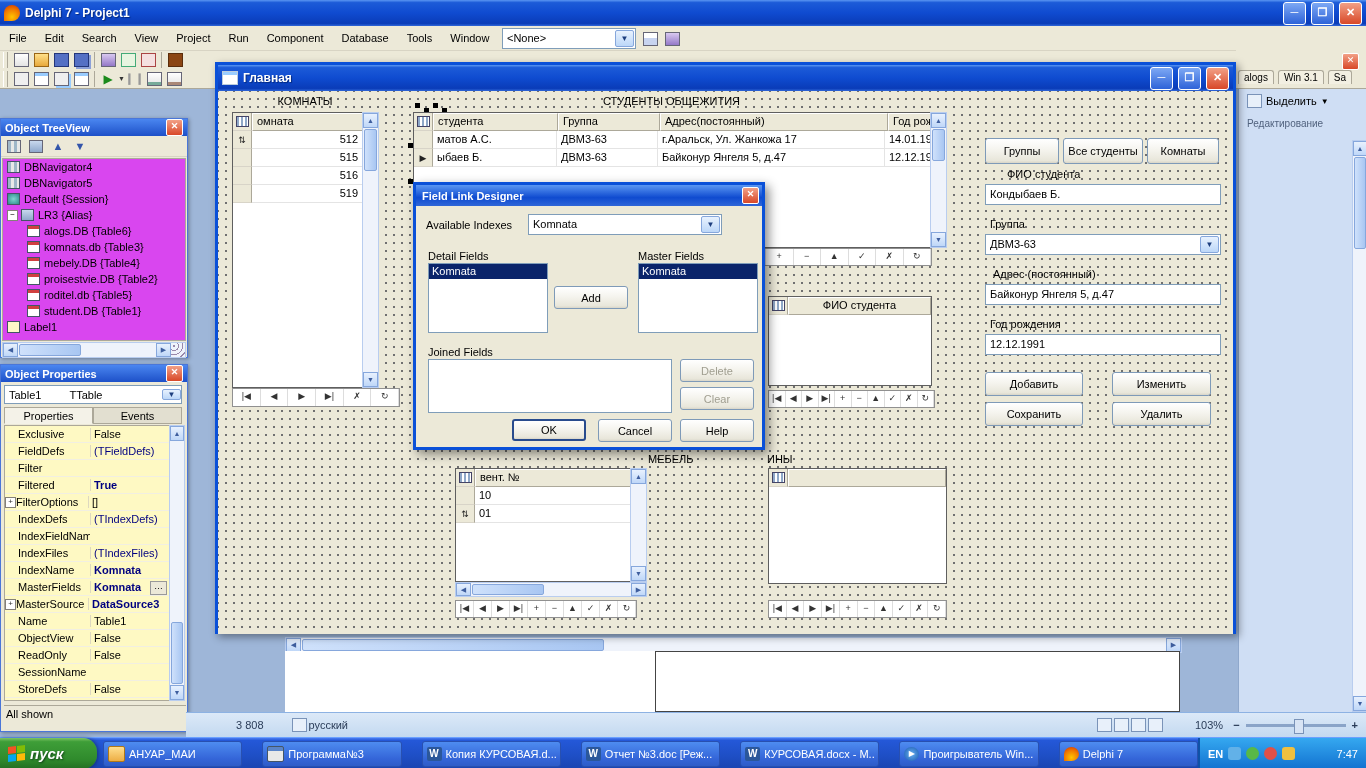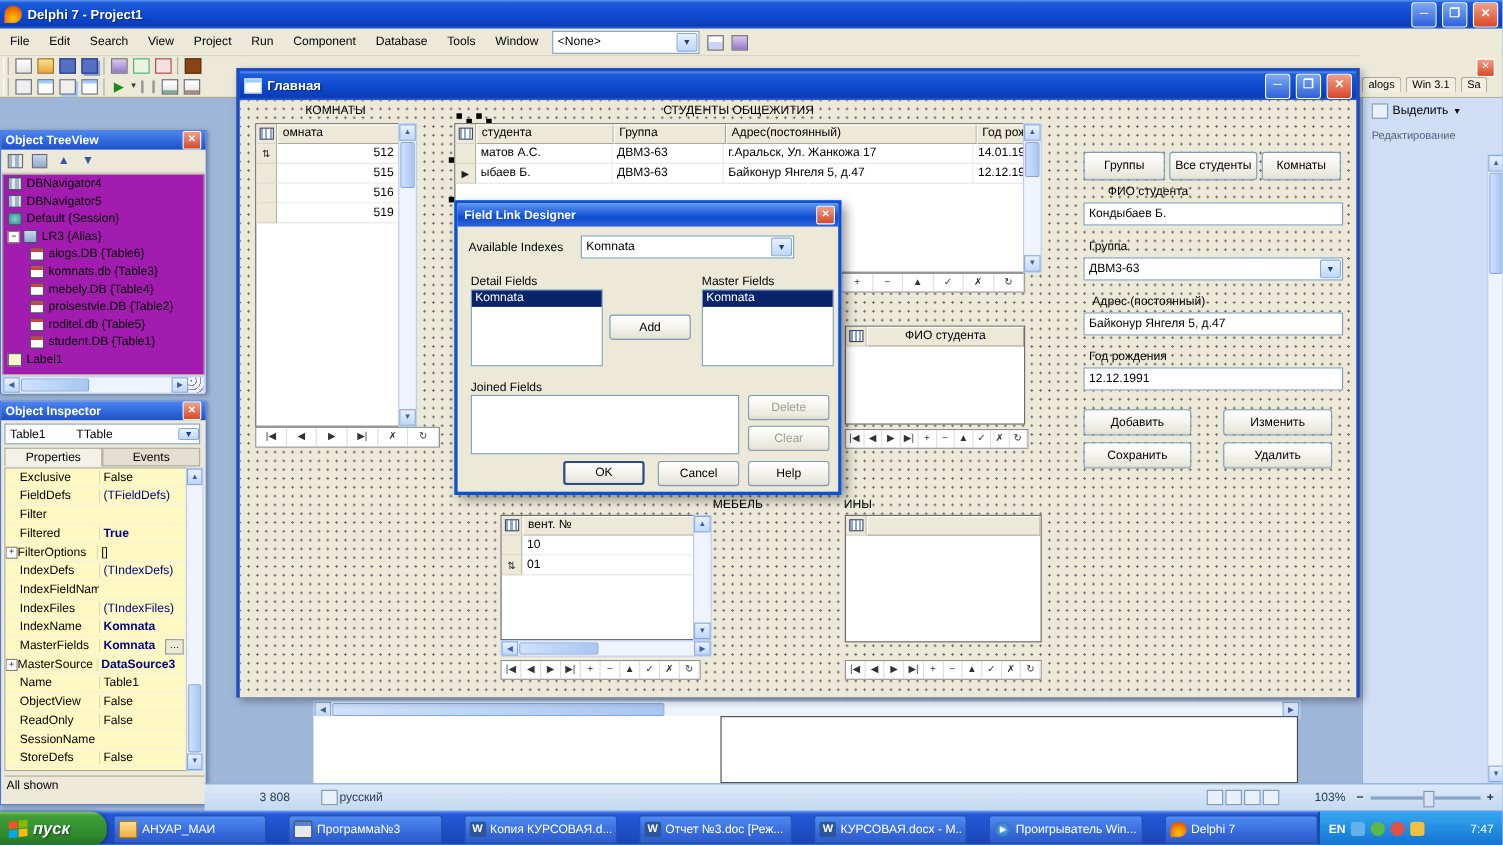"DBNavigator4" div { background: #a21caf -> #d946ef }
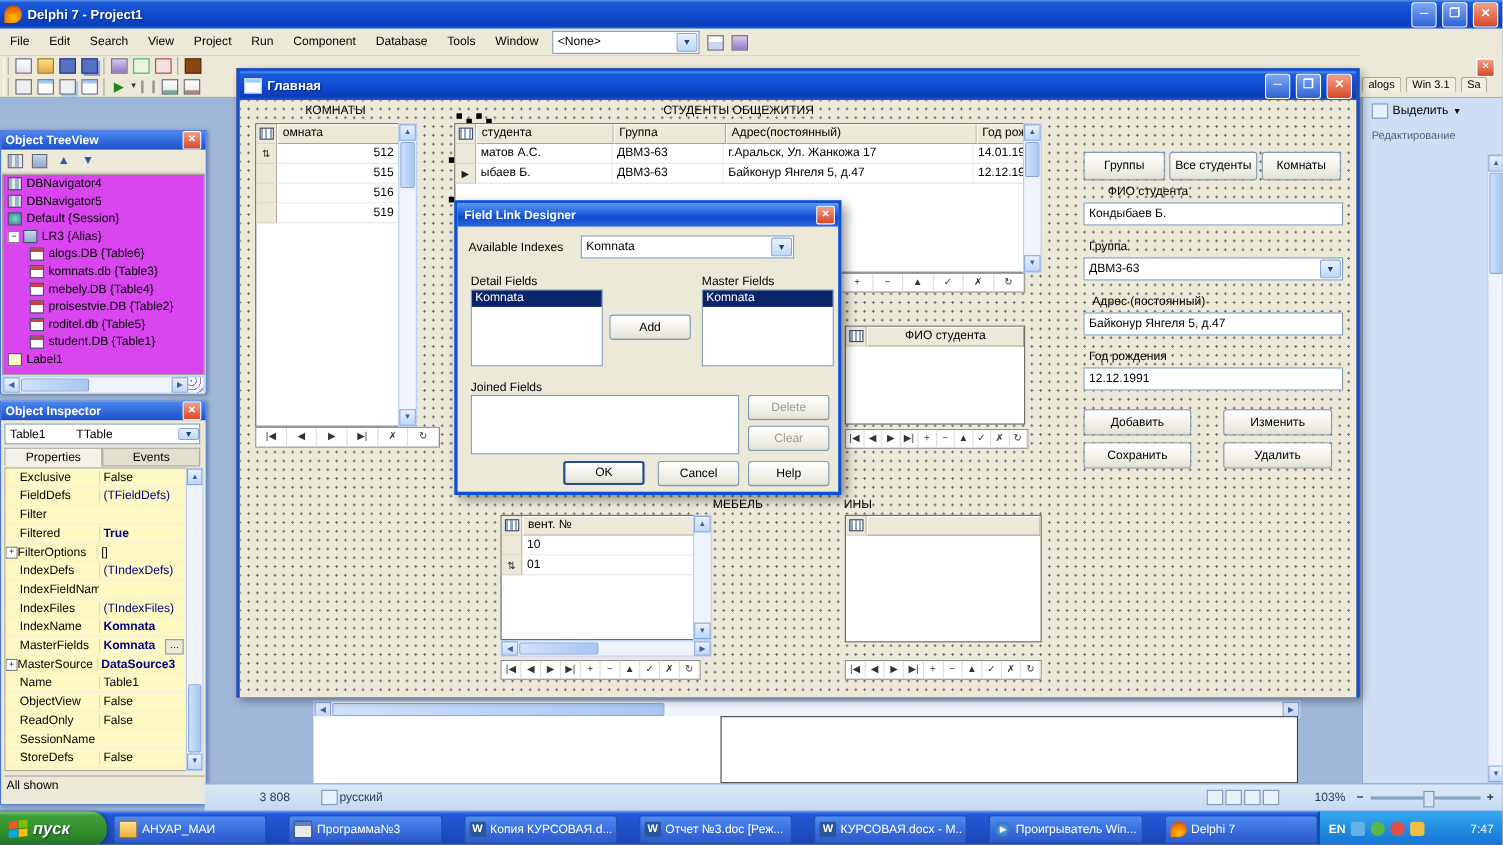"Object Inspector" span { text: Inspector -> Properties }
